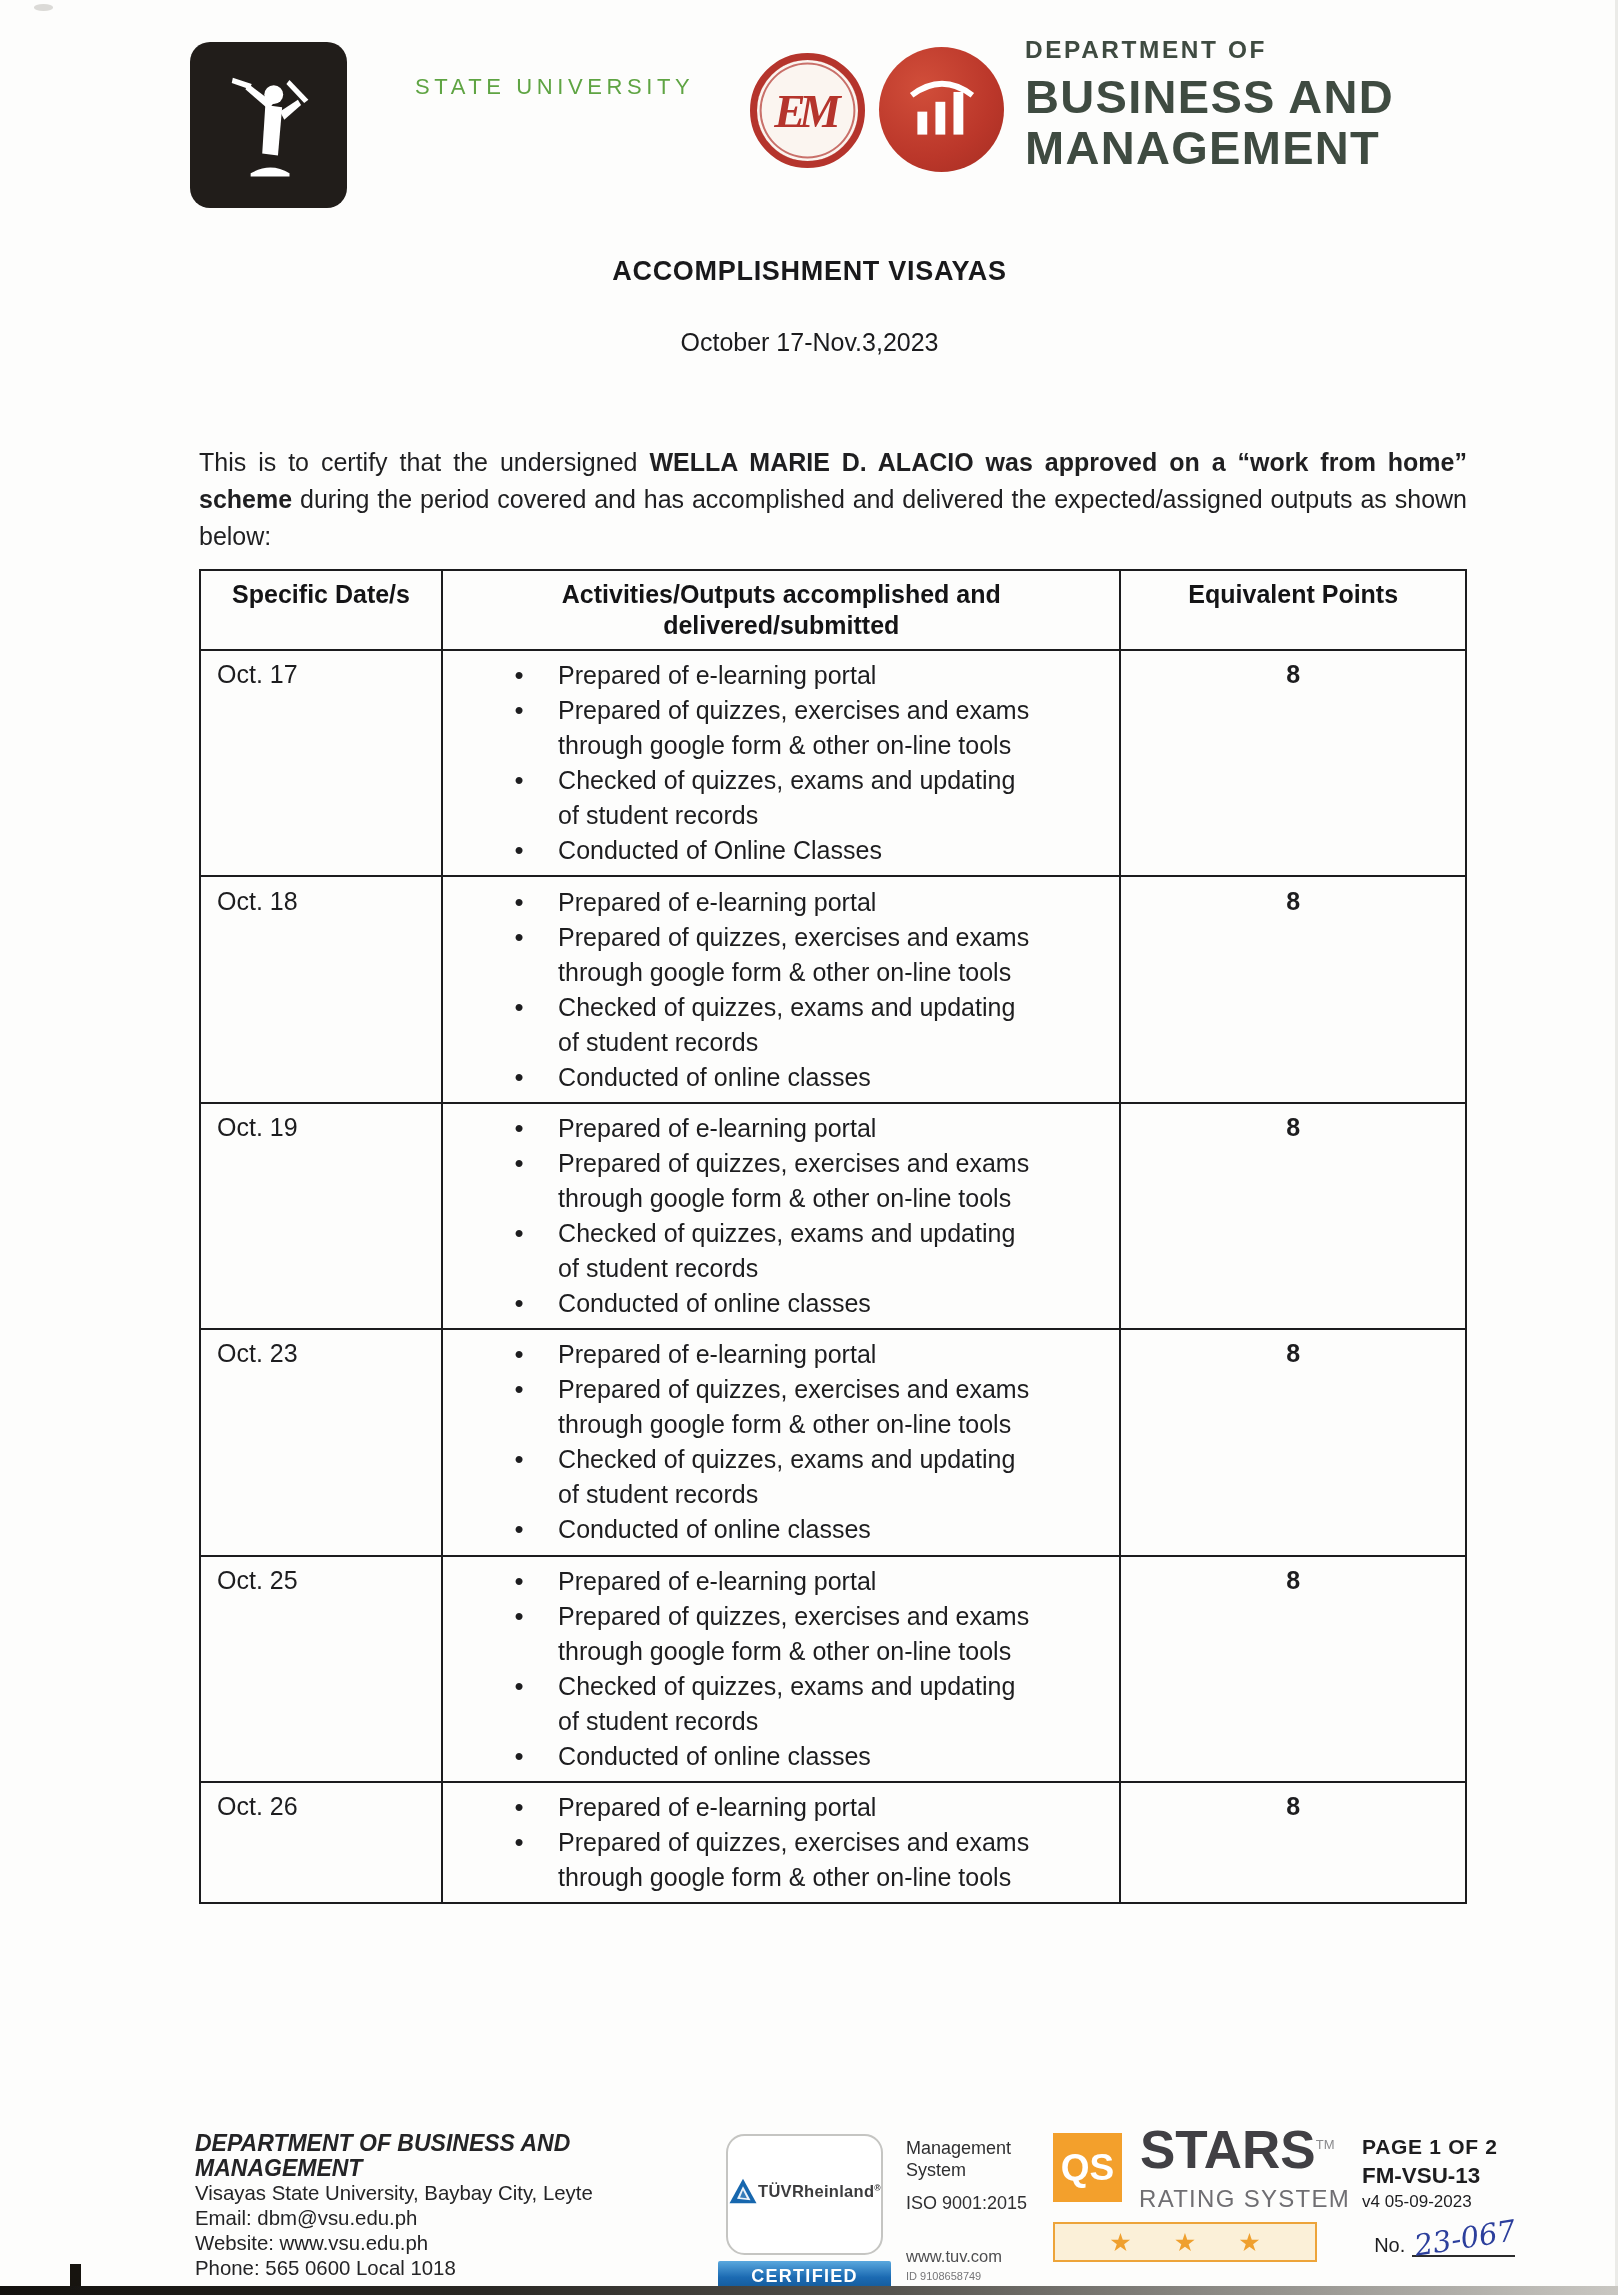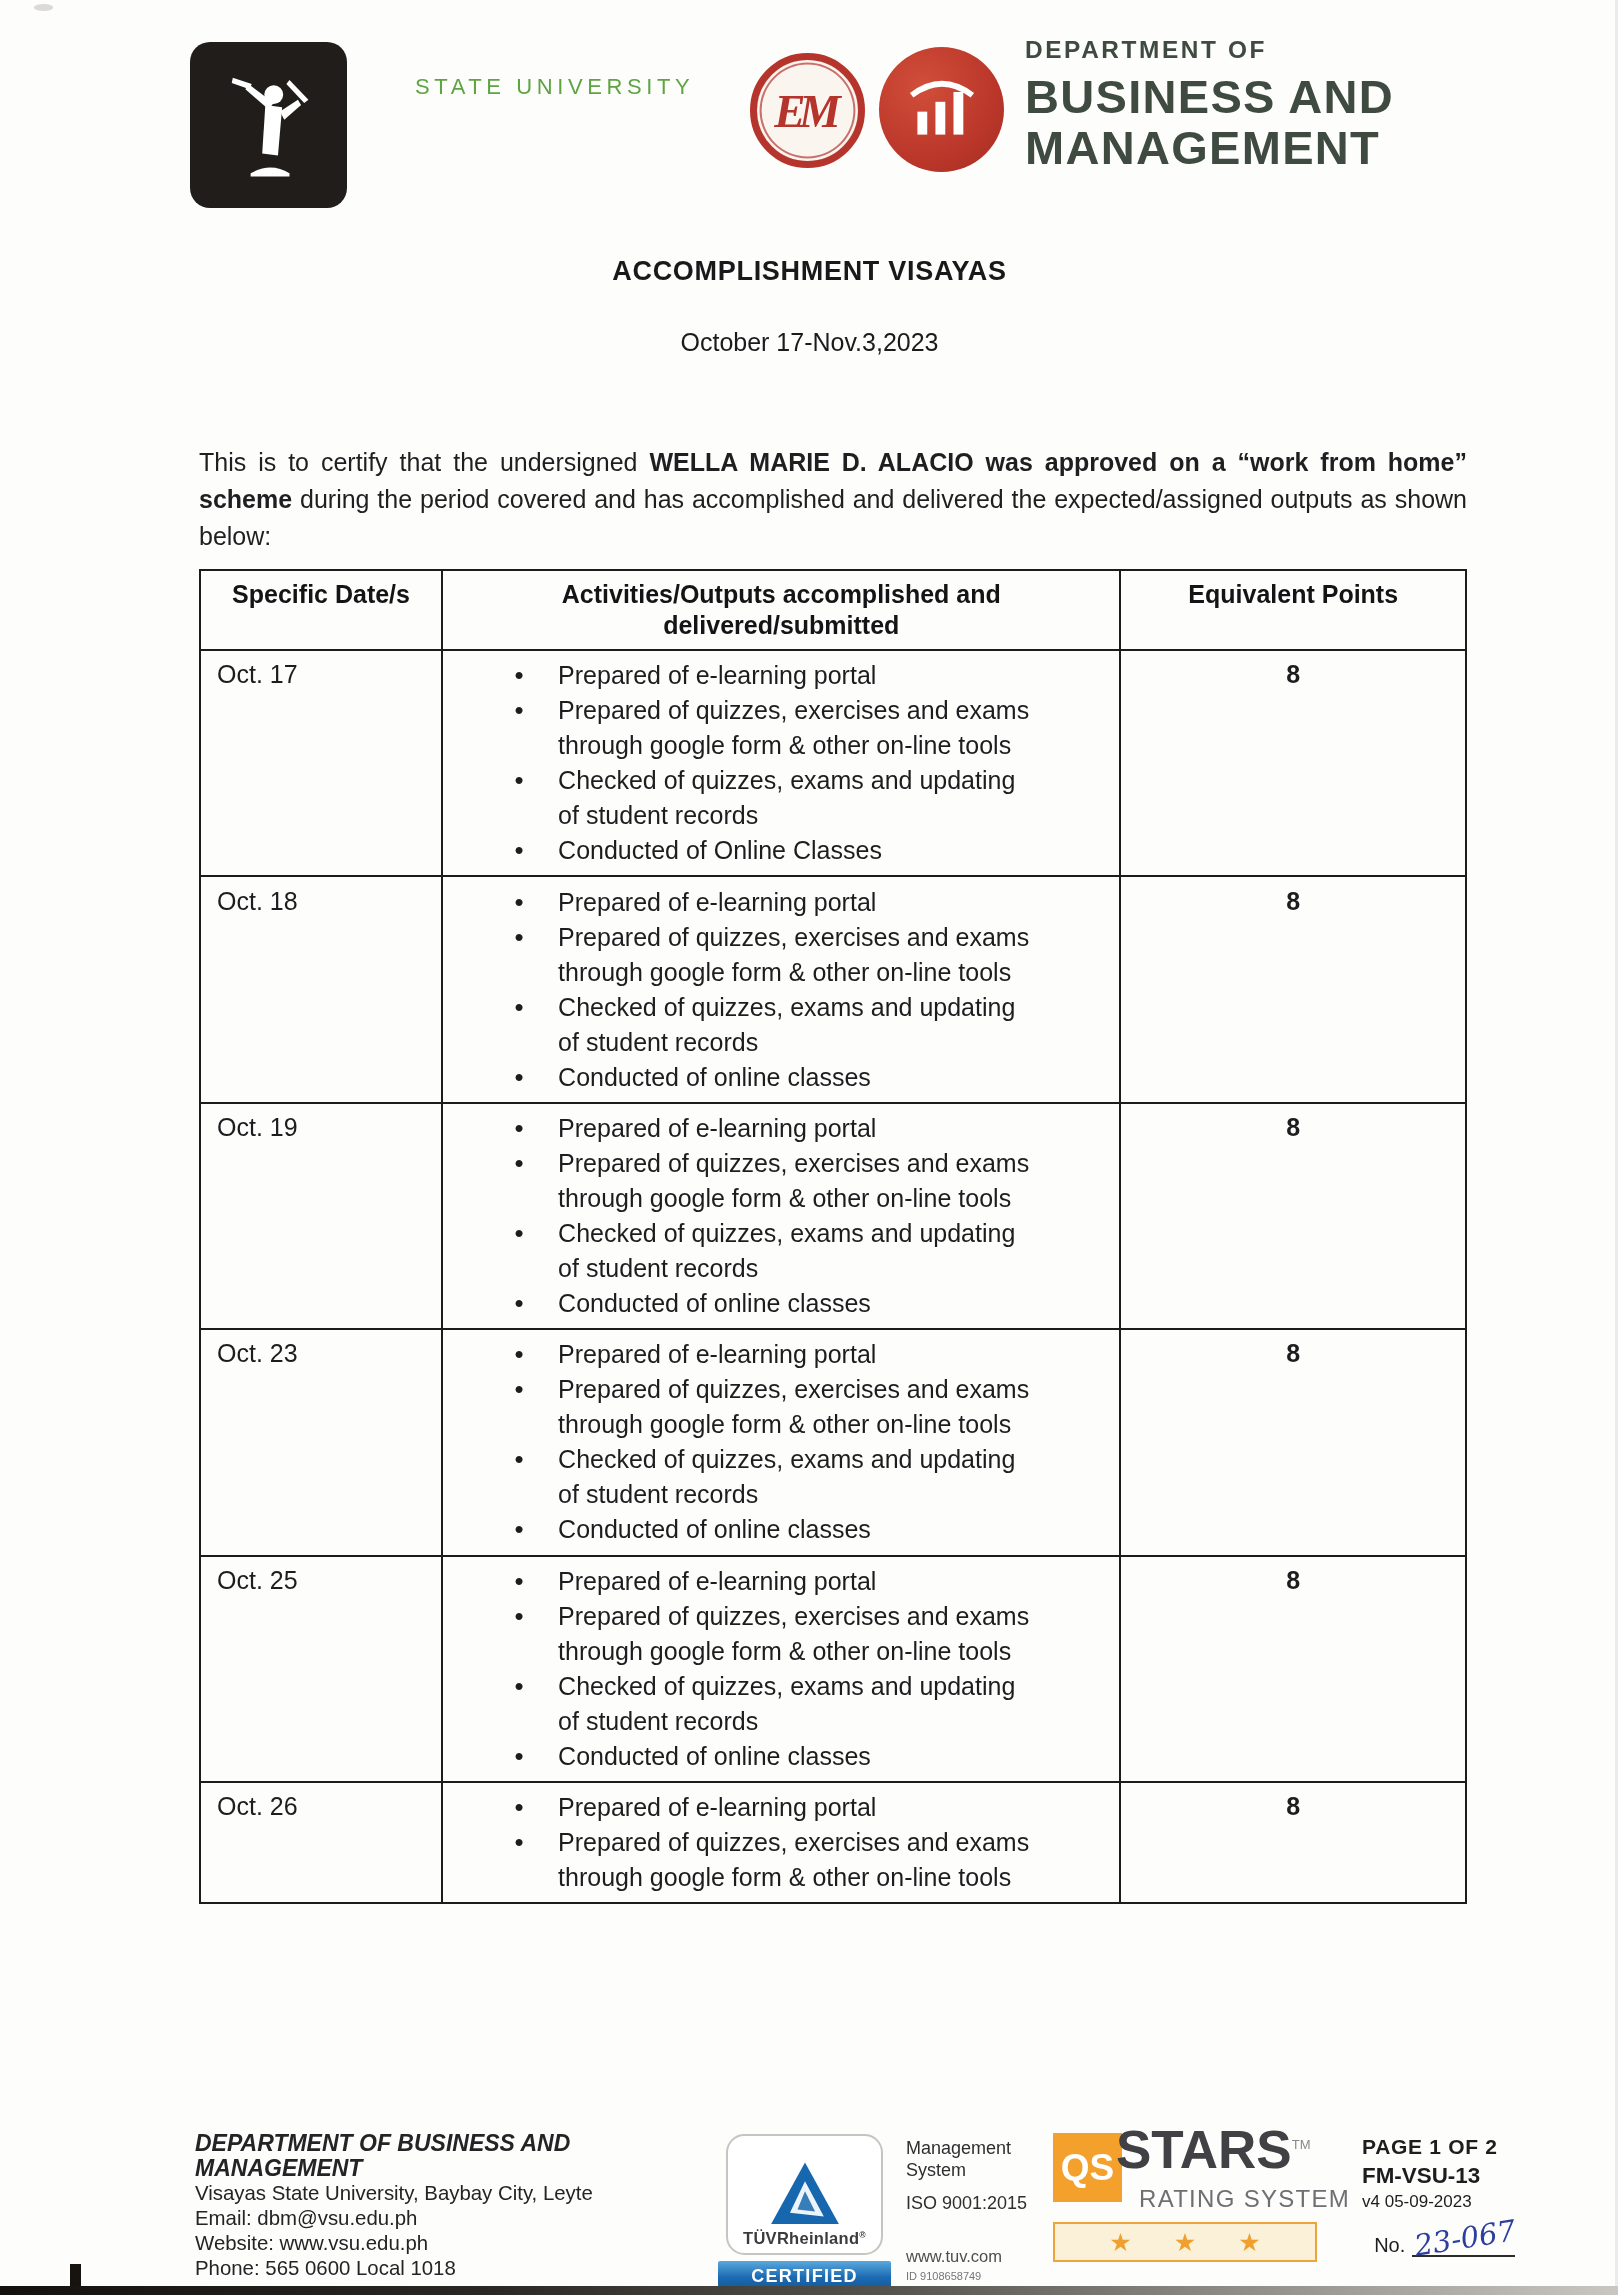"STARSTM" .qs-word { left: 1116px -> 1140px }
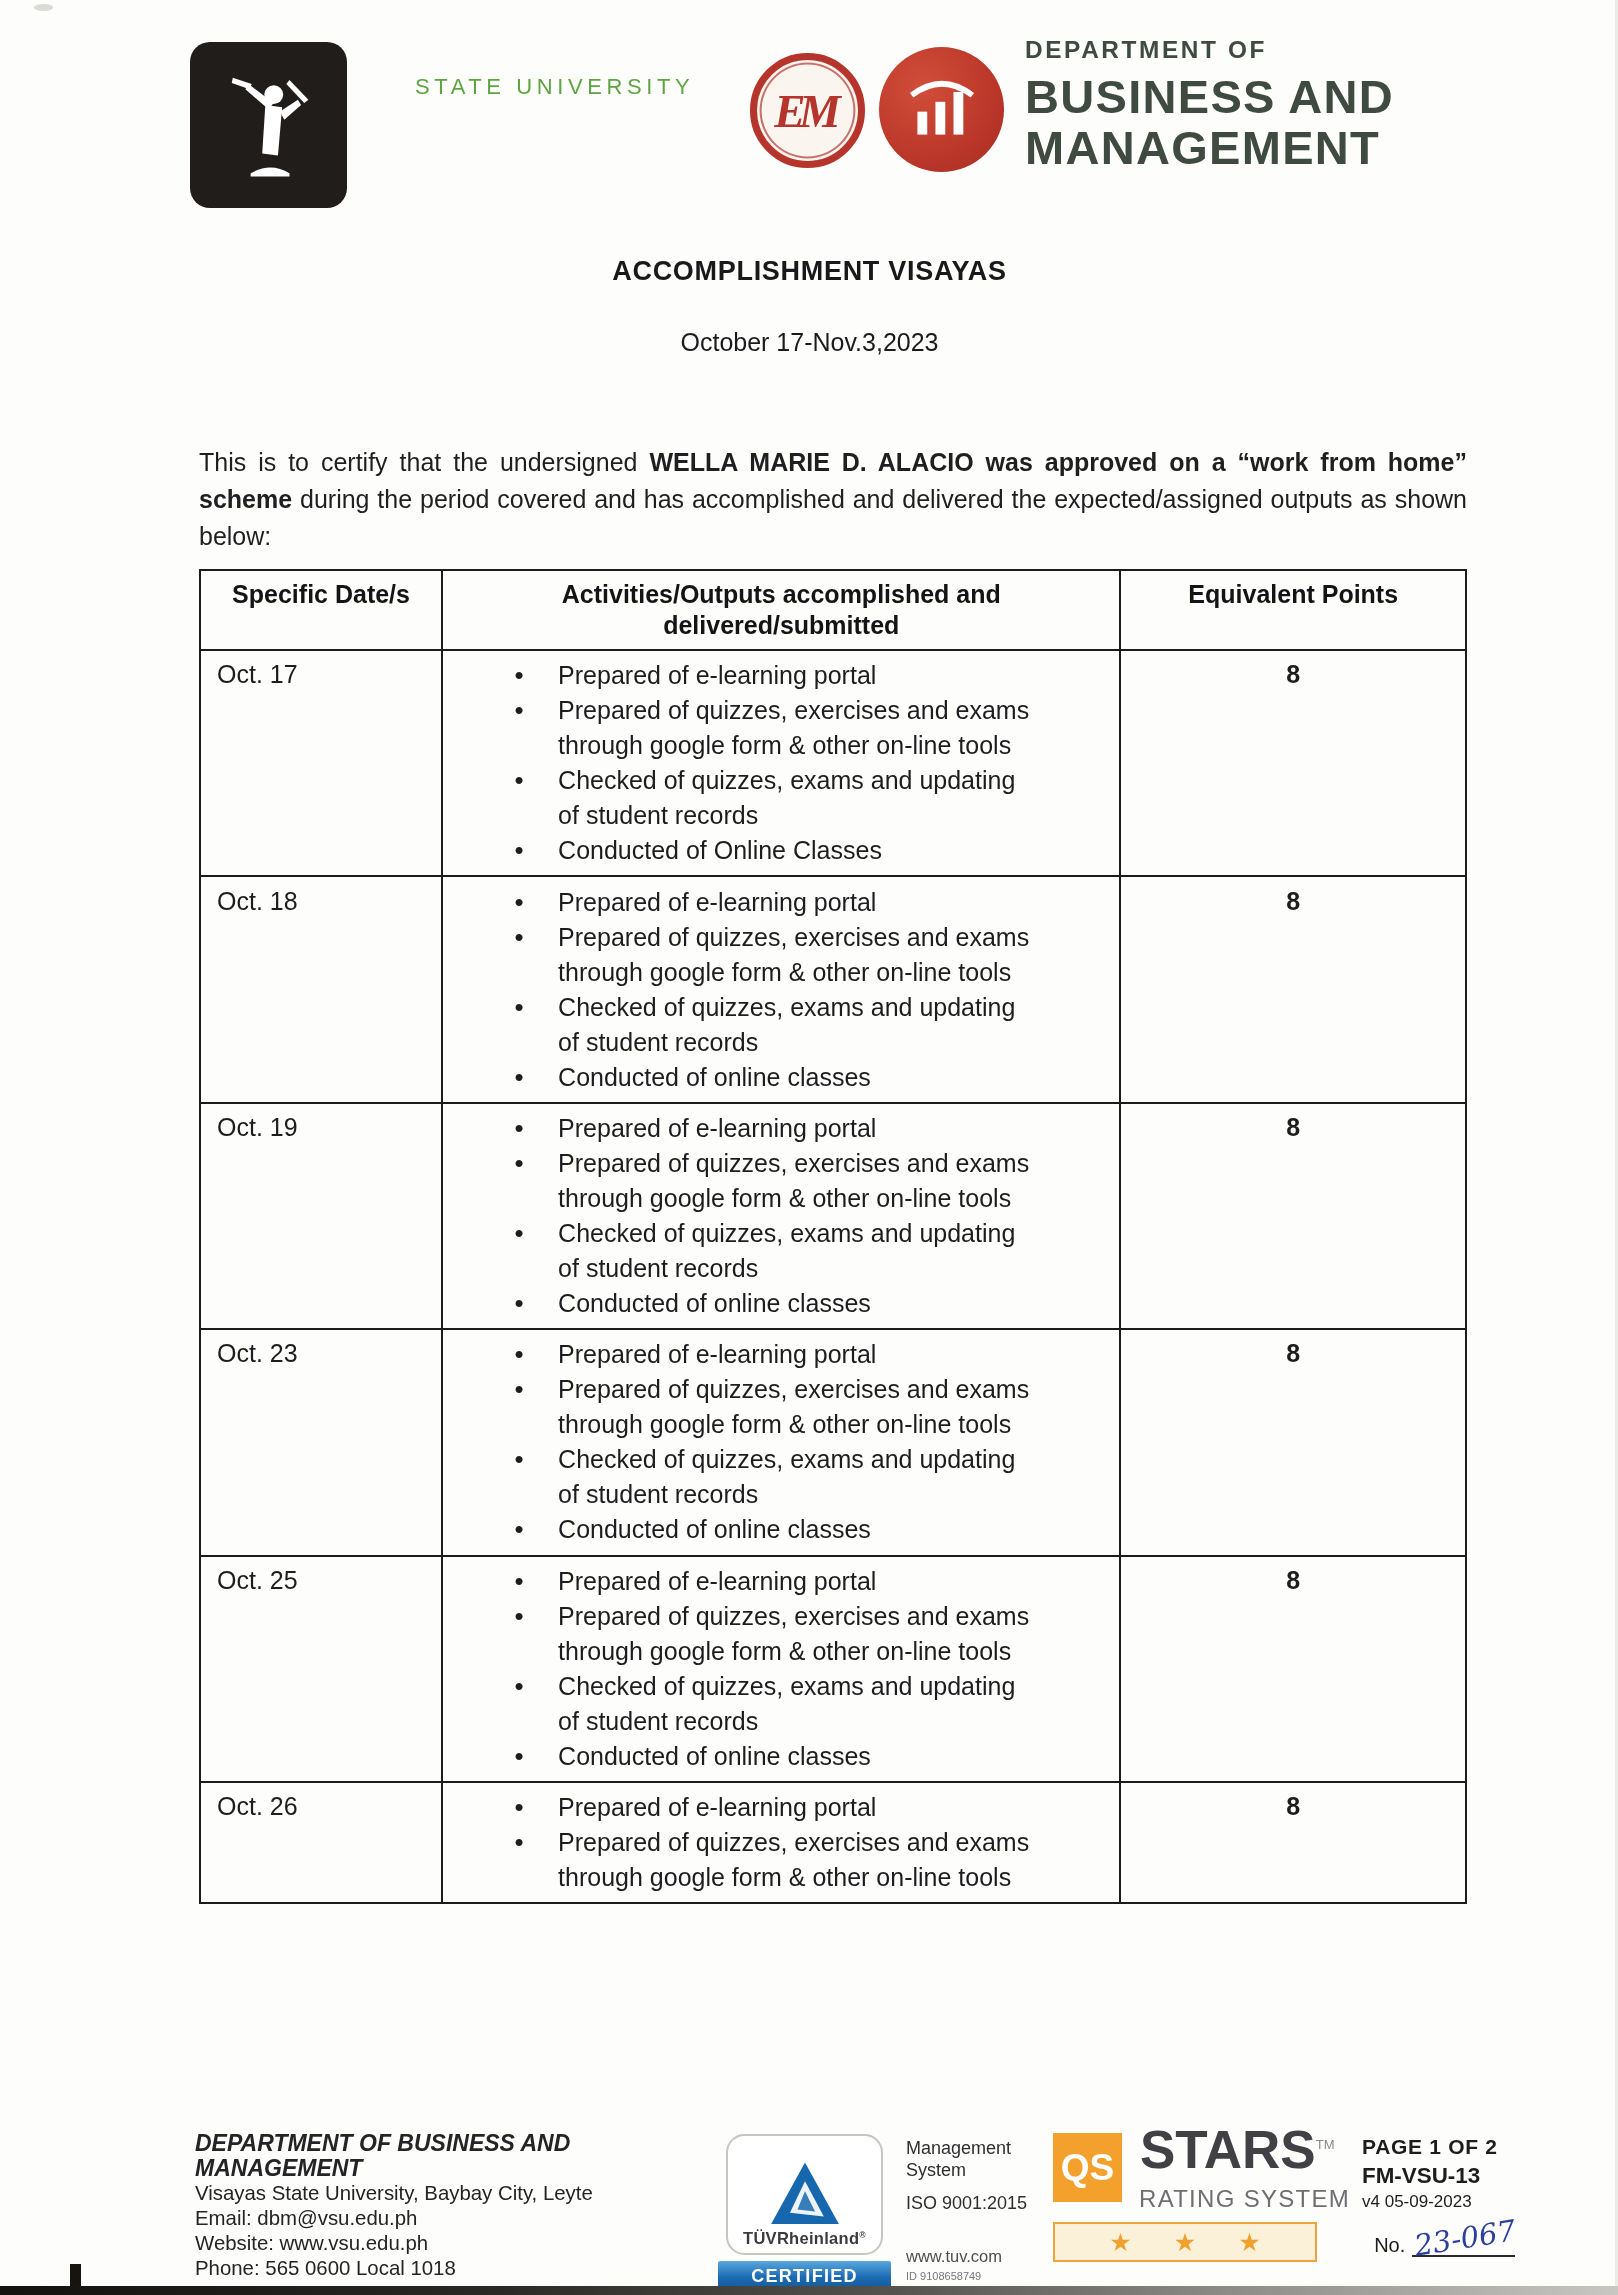"TÜVRheinland®" .tuv-box { flex-direction: column -> row }
